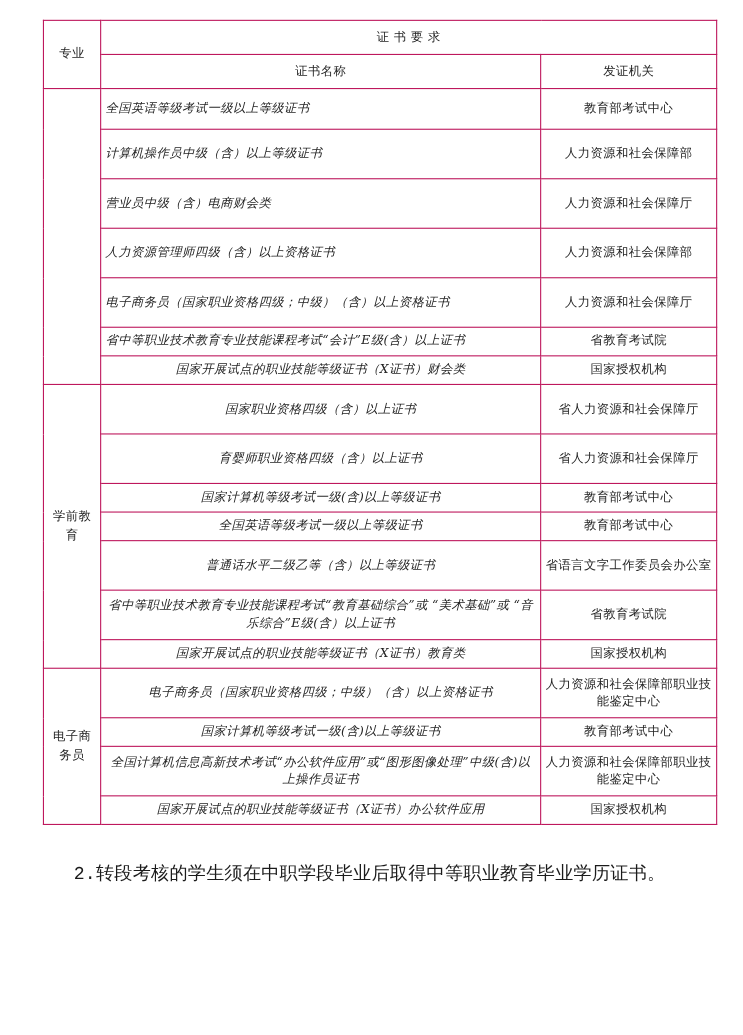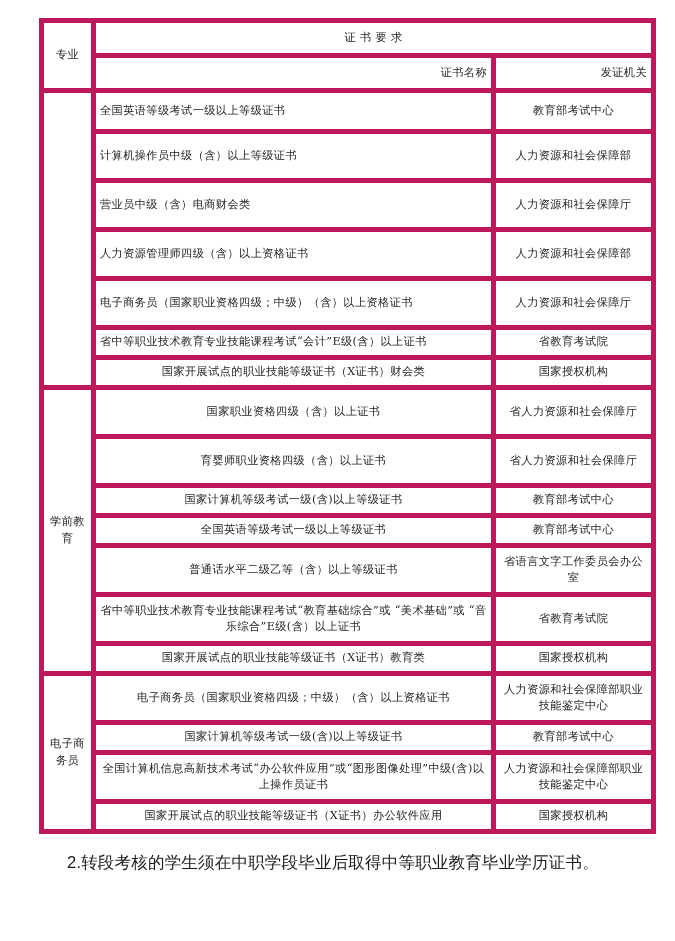"证 书 要 求" table.cert-table td, table.cert-table th { border: 5px solid #be185d -> 1px solid #be185d }
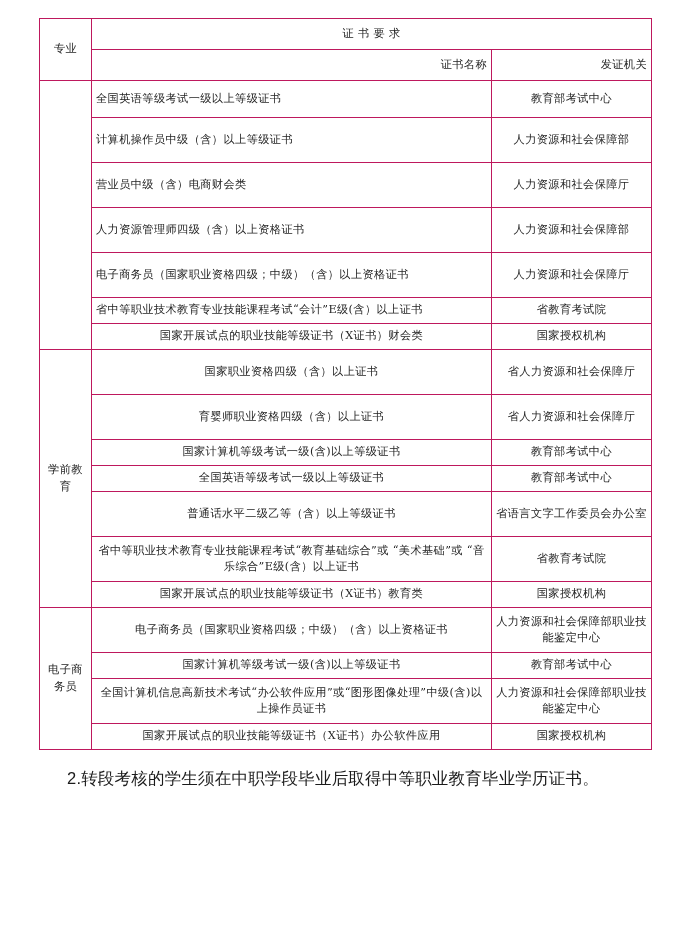"证书名称" .hdr-sub { text-align: right -> center }
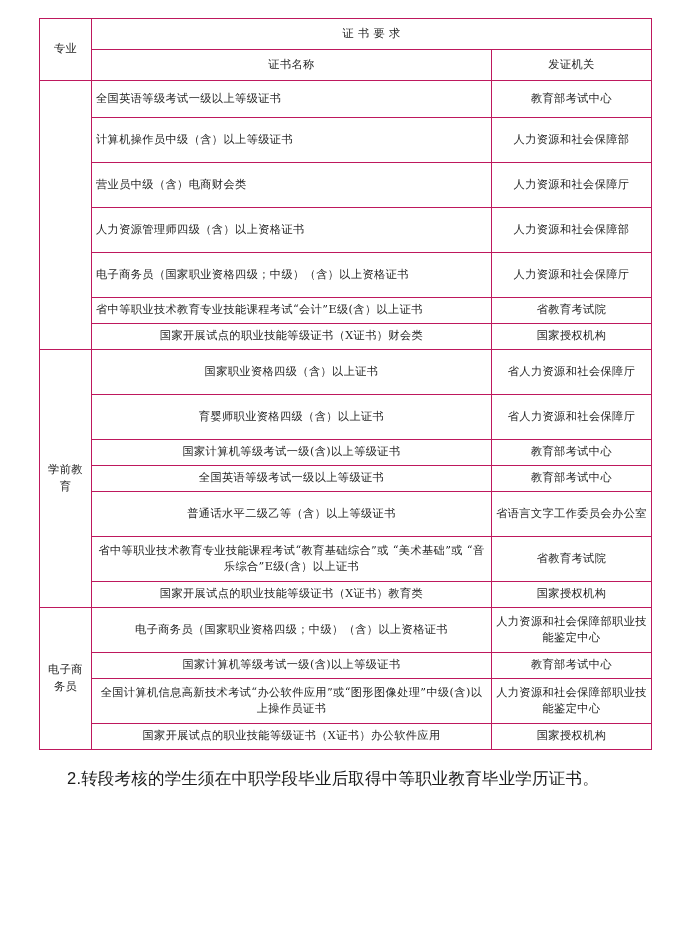"全国英语等级考试一级以上等级证书" .col-name { font-style: none -> italic }
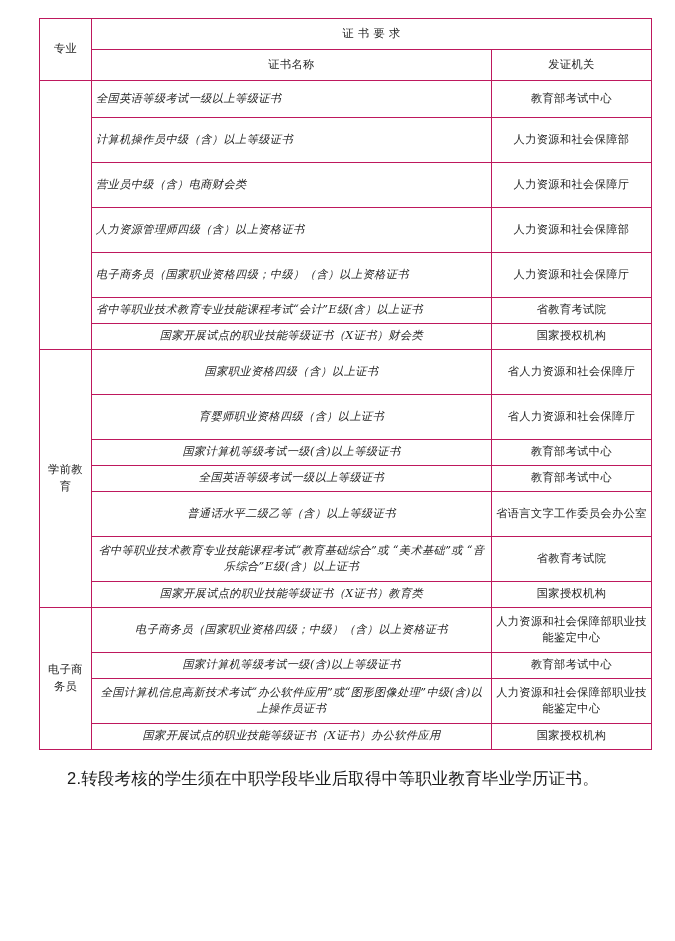"2.转段考核的学生须在中职学段毕业后取得中等职业教育毕业学历证书。" p.para { font-family: Liberation Sans, sans-serif -> Liberation Mono, monospace; margin: 0 0 2px 0 -> 17px 0 2px 0 }
